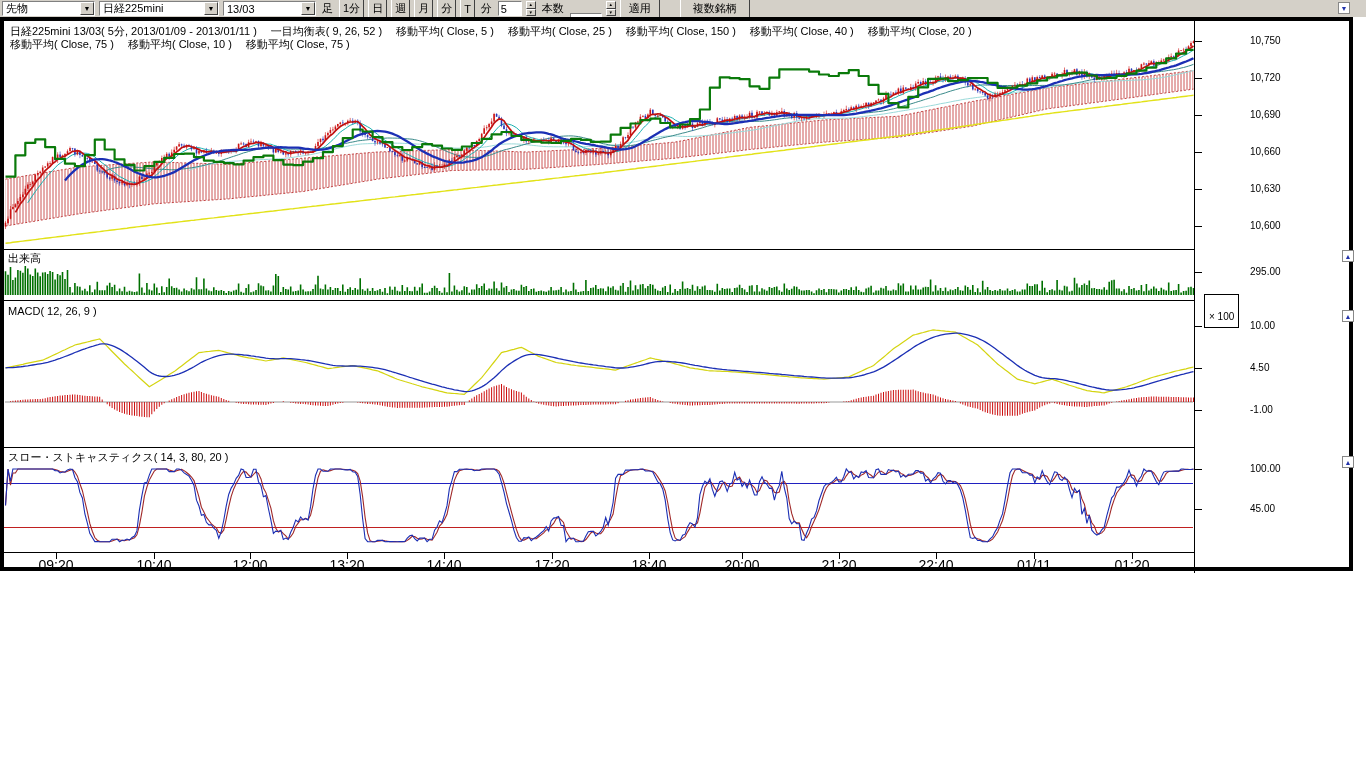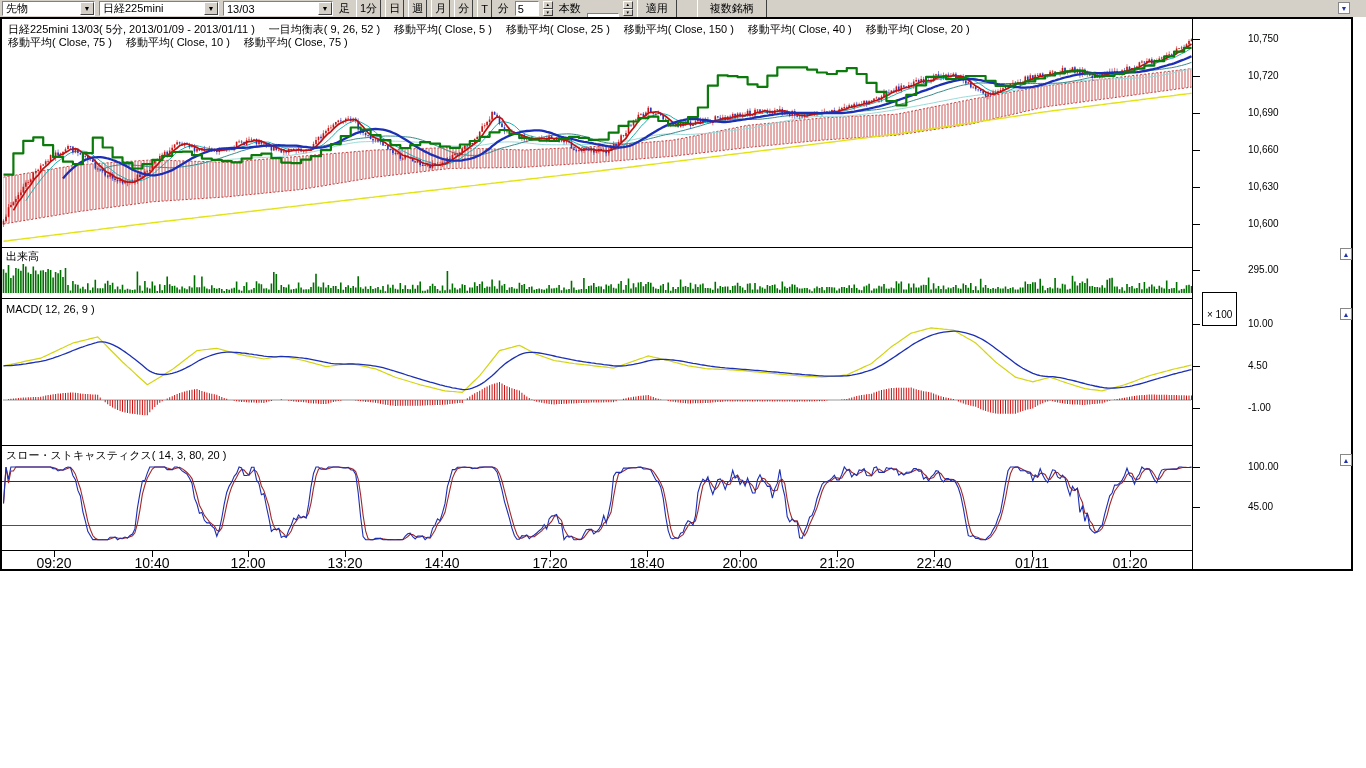"13/03" div.combo { width: 110px -> 93px }
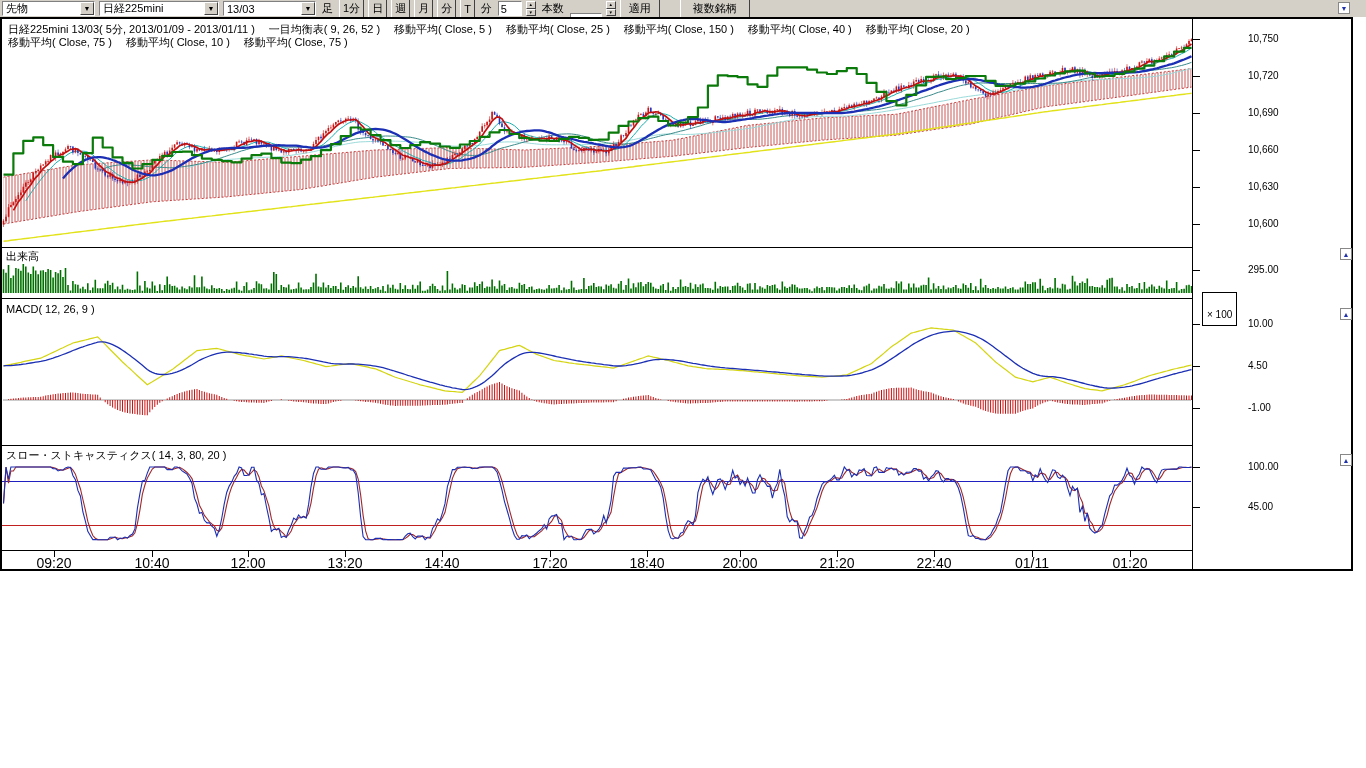"日経225mini 13/03( 5分, 2013/01/09 -" .frame { border: 2px solid #000000 -> 4px solid #000000 }
